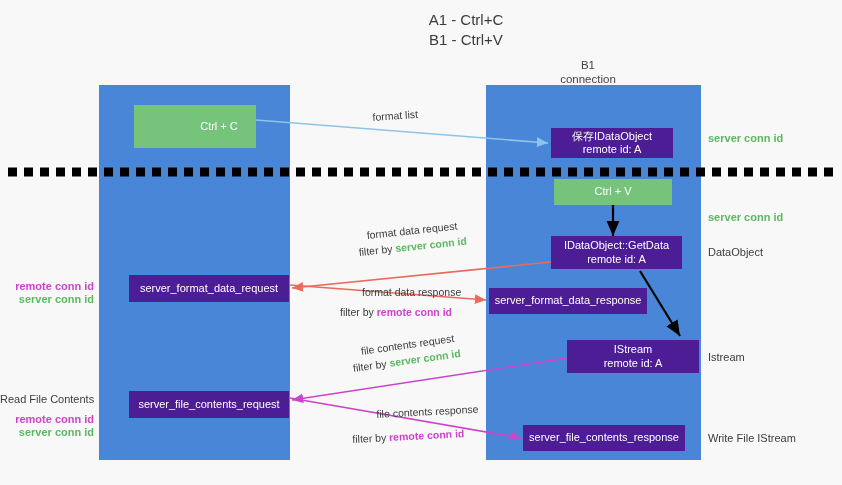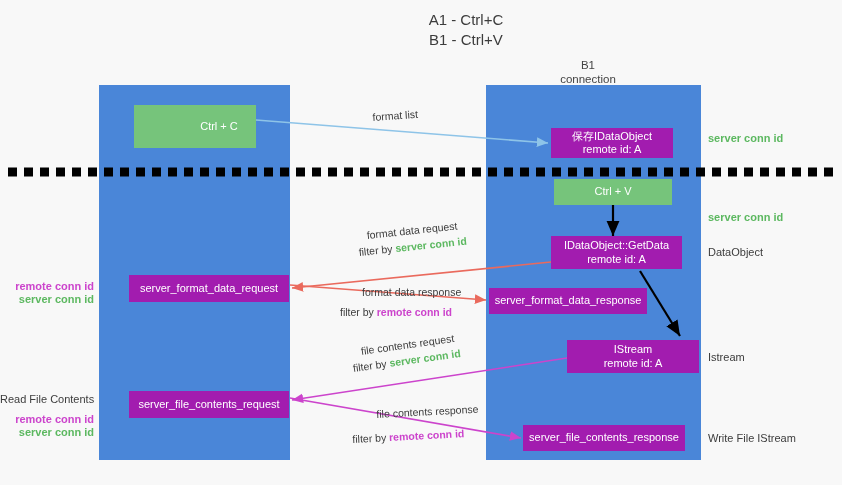"保存IDataObject" .node.orange { background: #a21caf -> #4c1d95 }
